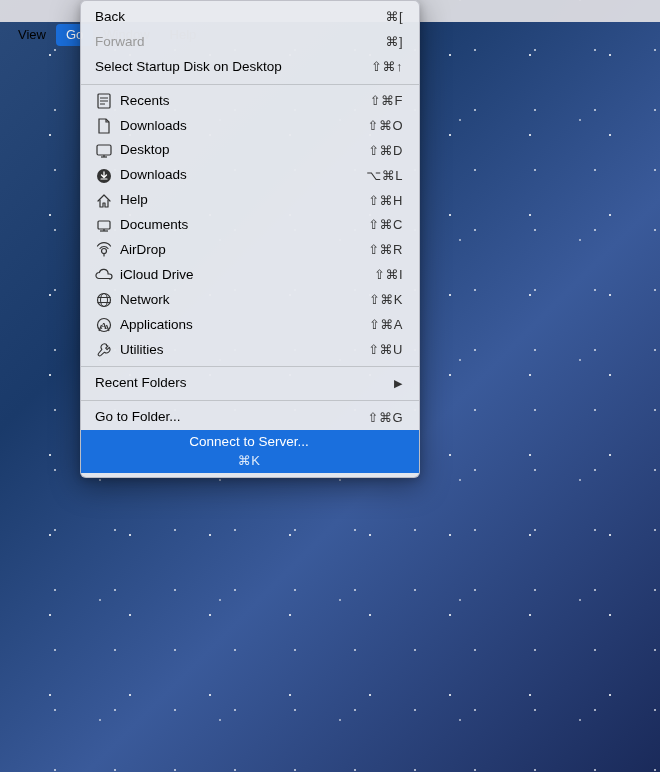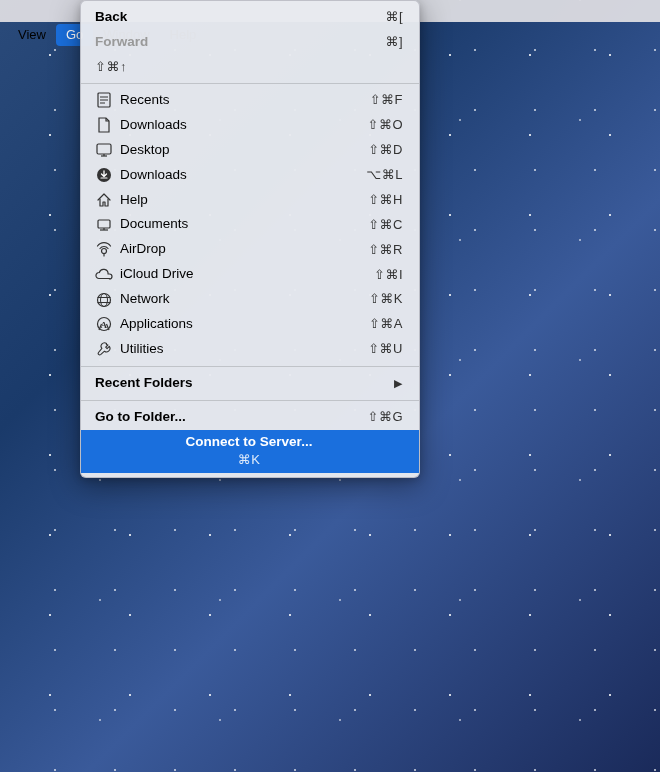"Back" .menu-item.no-icon .item-left { font-weight: bold -> none }
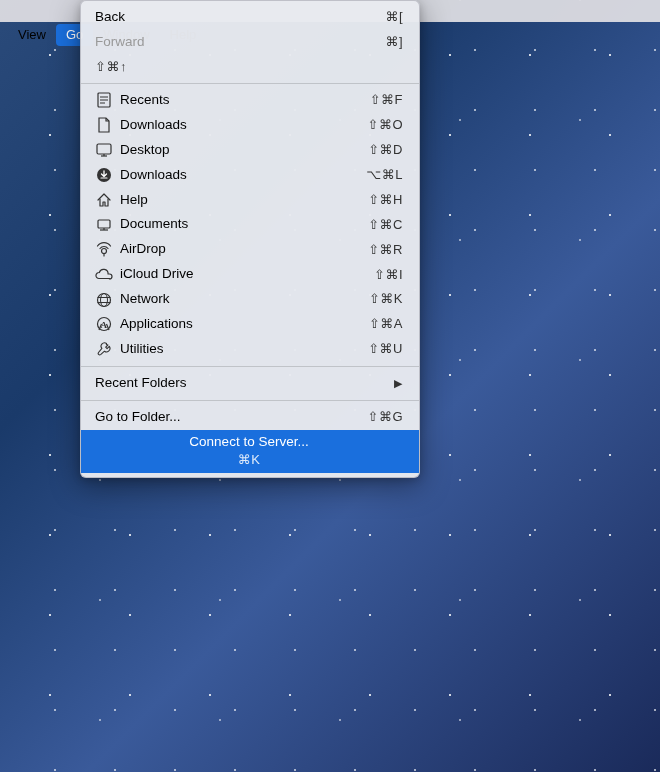"Select Startup Disk on Desktop" div.item-left { html: none -> <div> <span>Select Startup Disk on Desktop</span> </div> }
